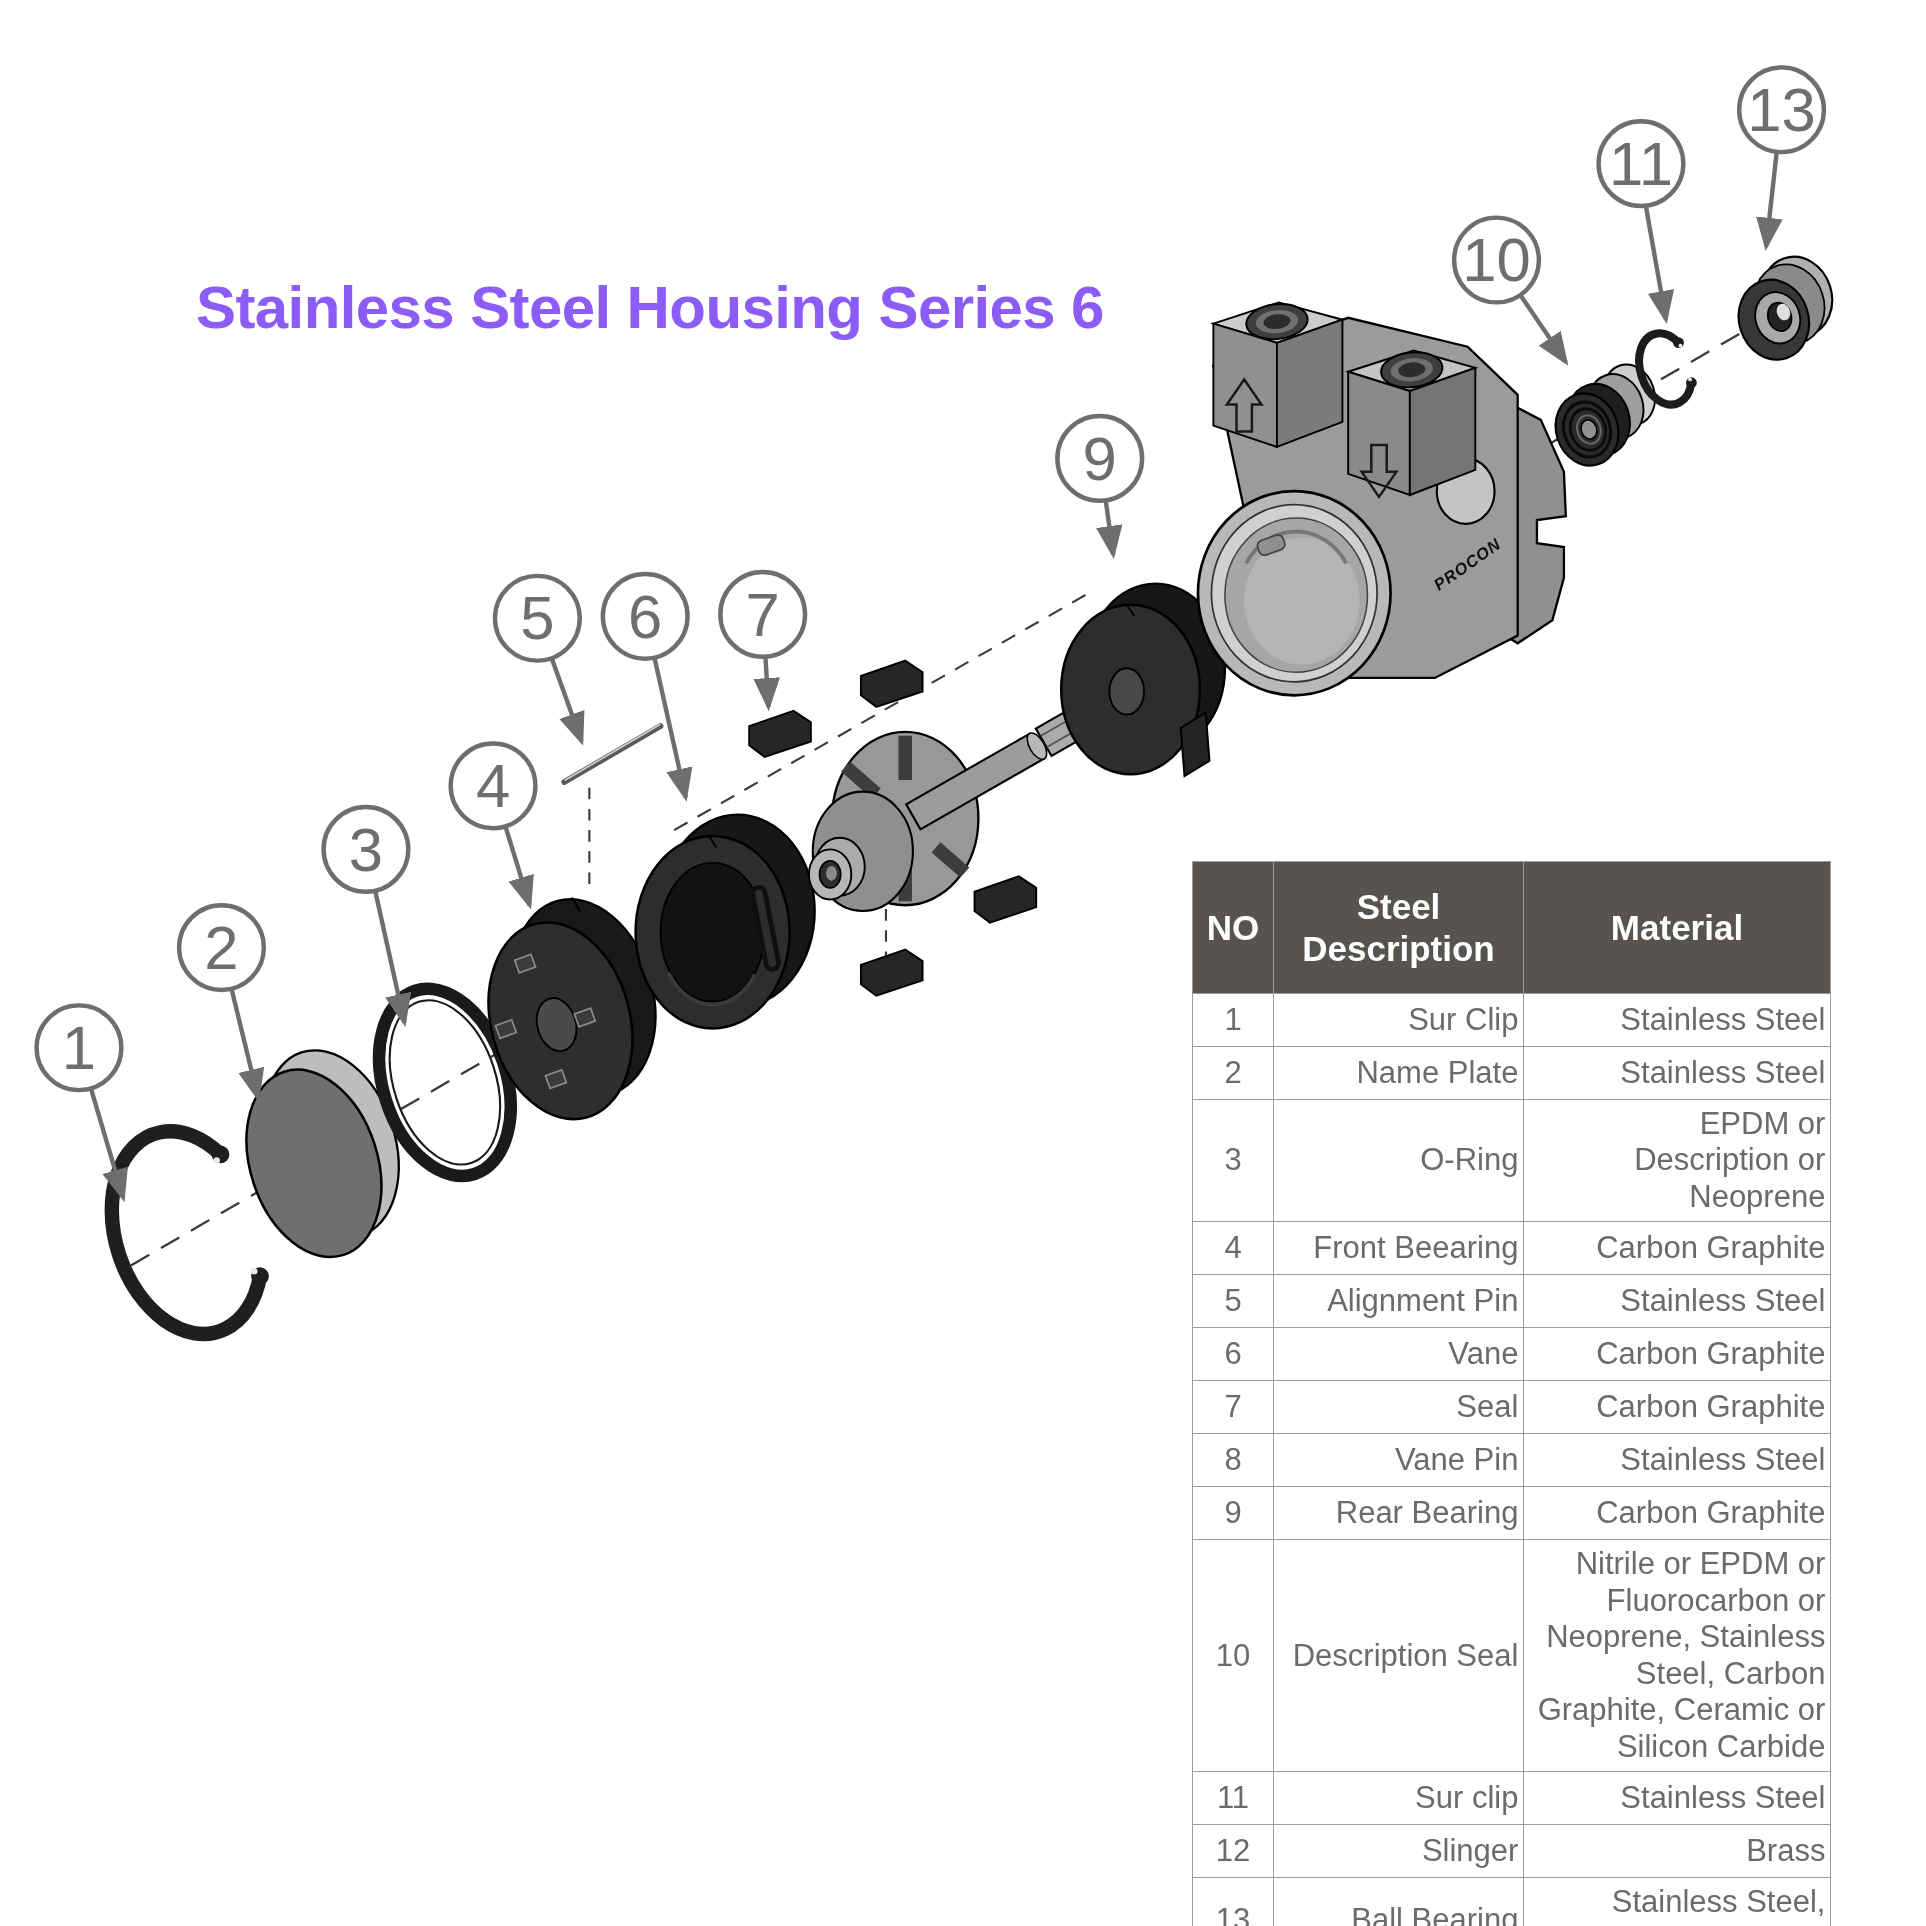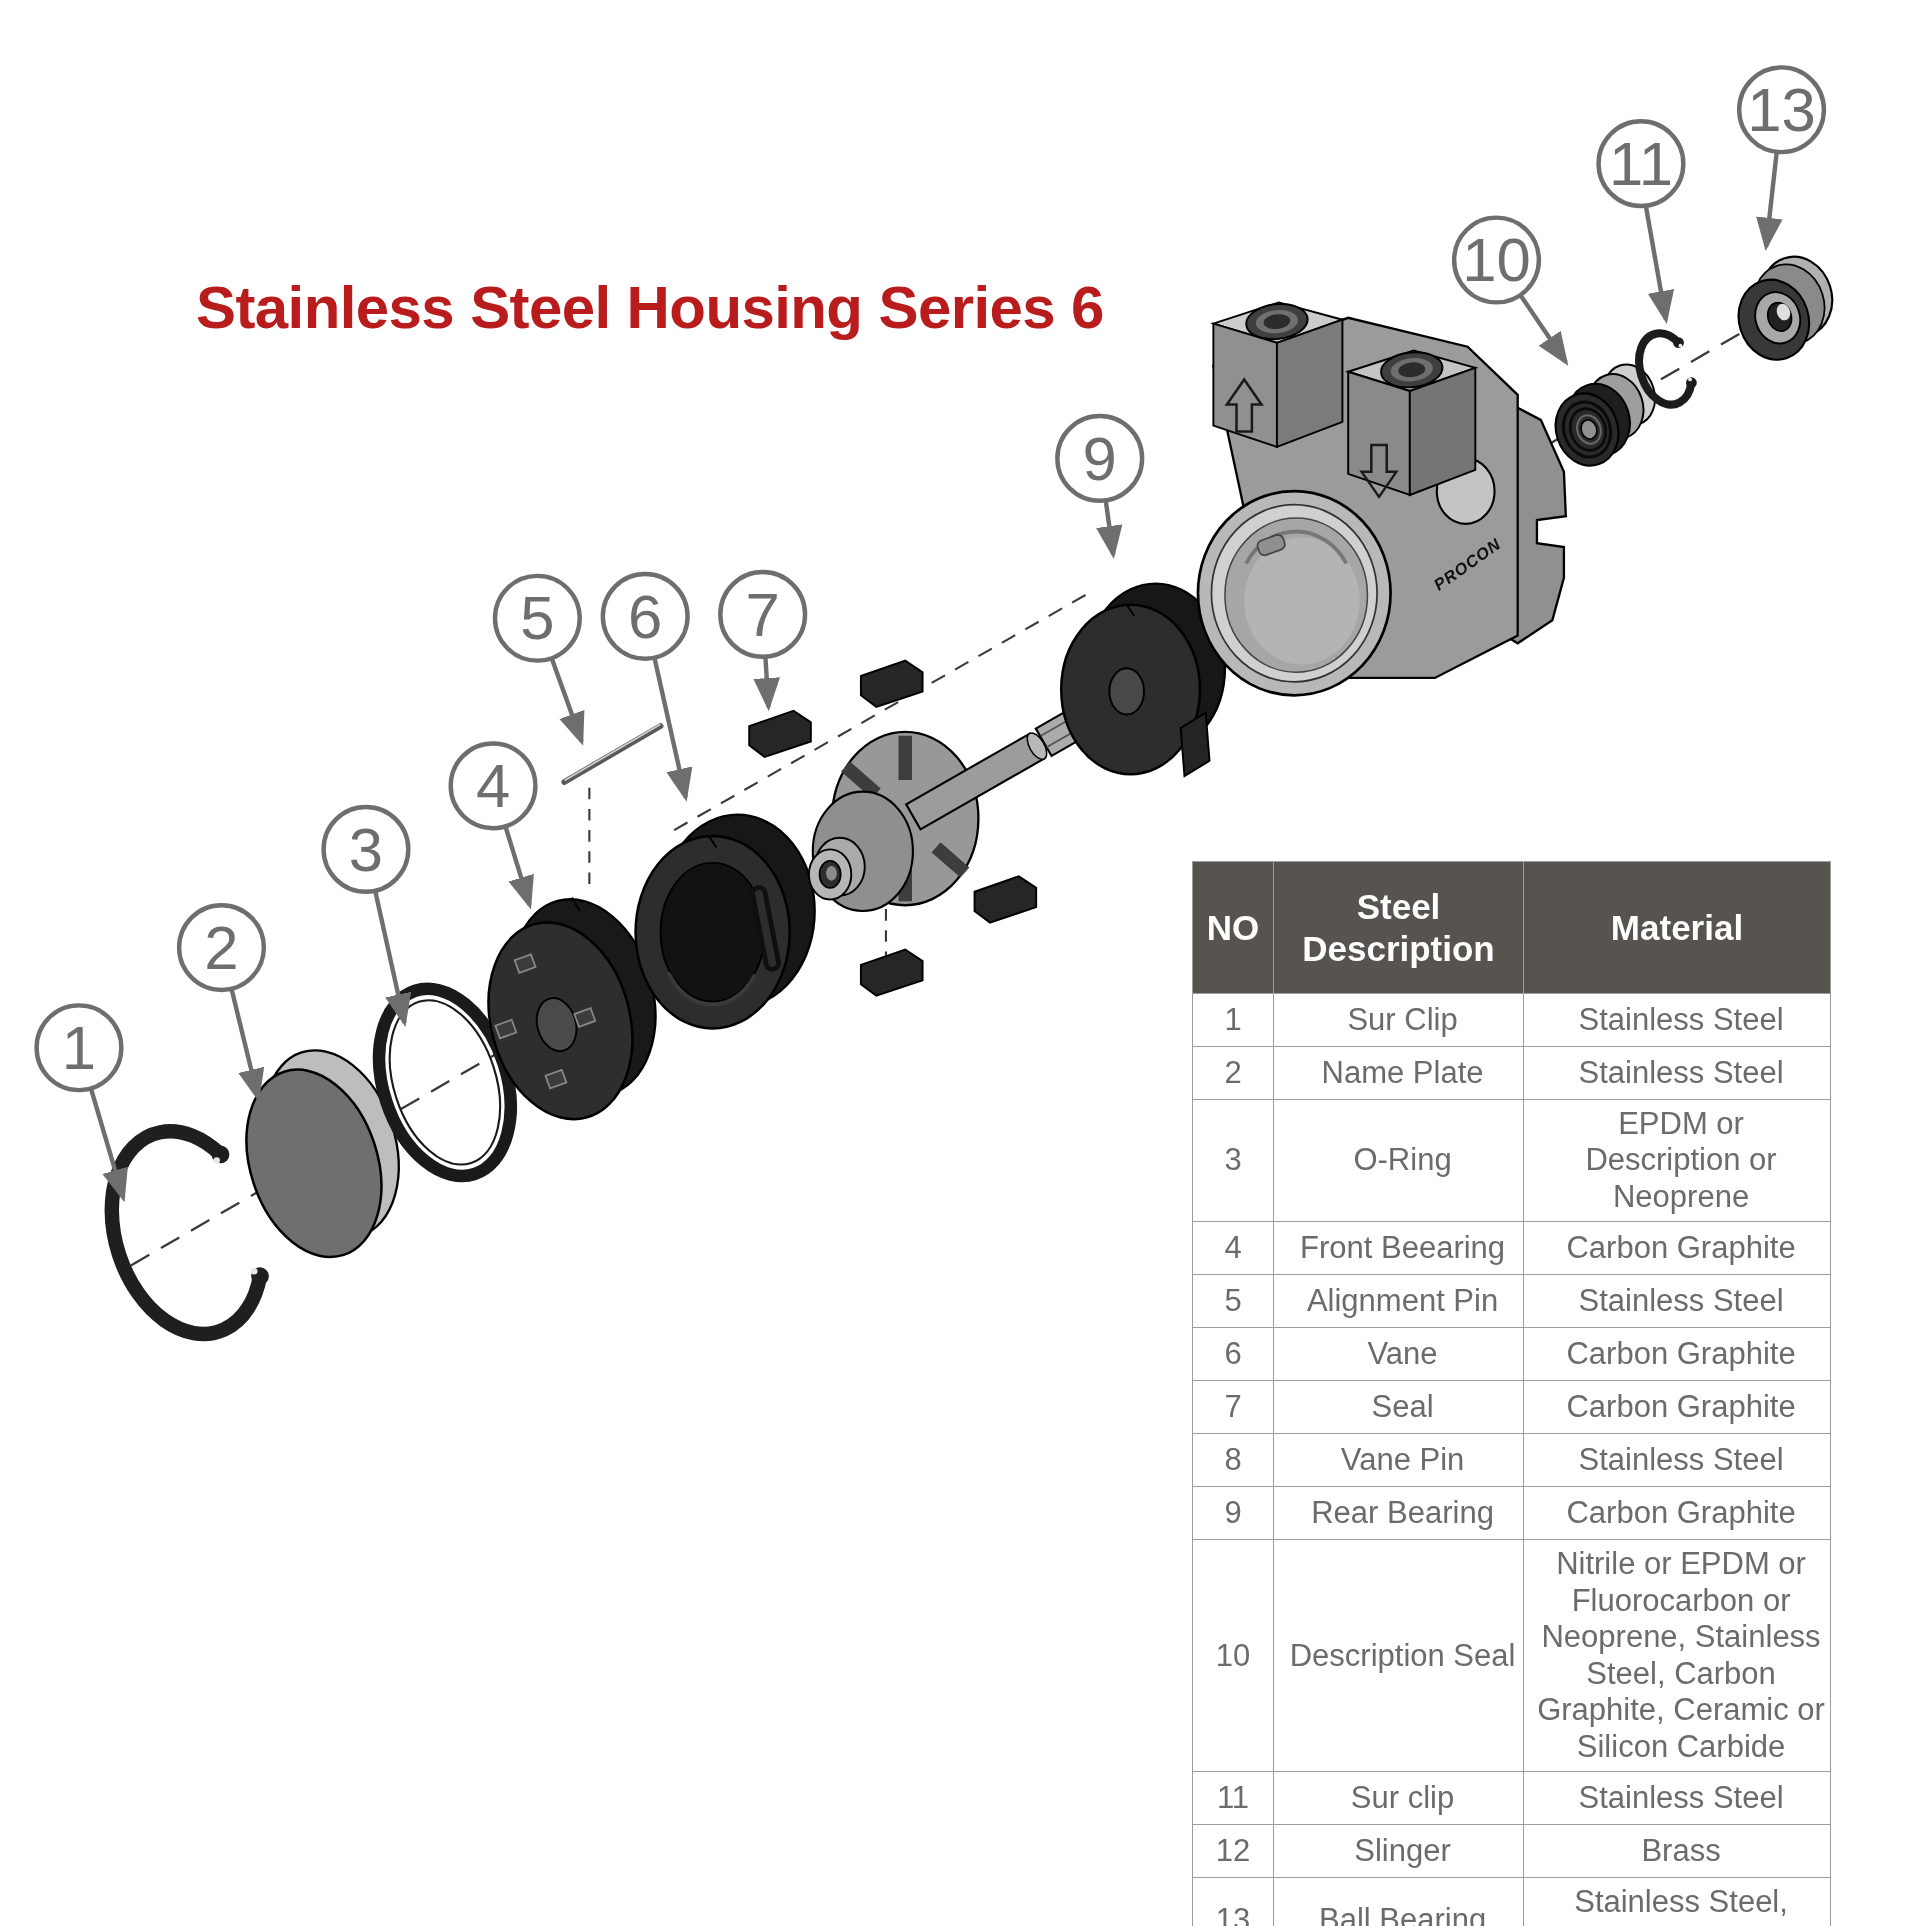"Stainless Steel Housing Series 6" #diagram-title { color: #b91c1c -> #8b5cf6 }
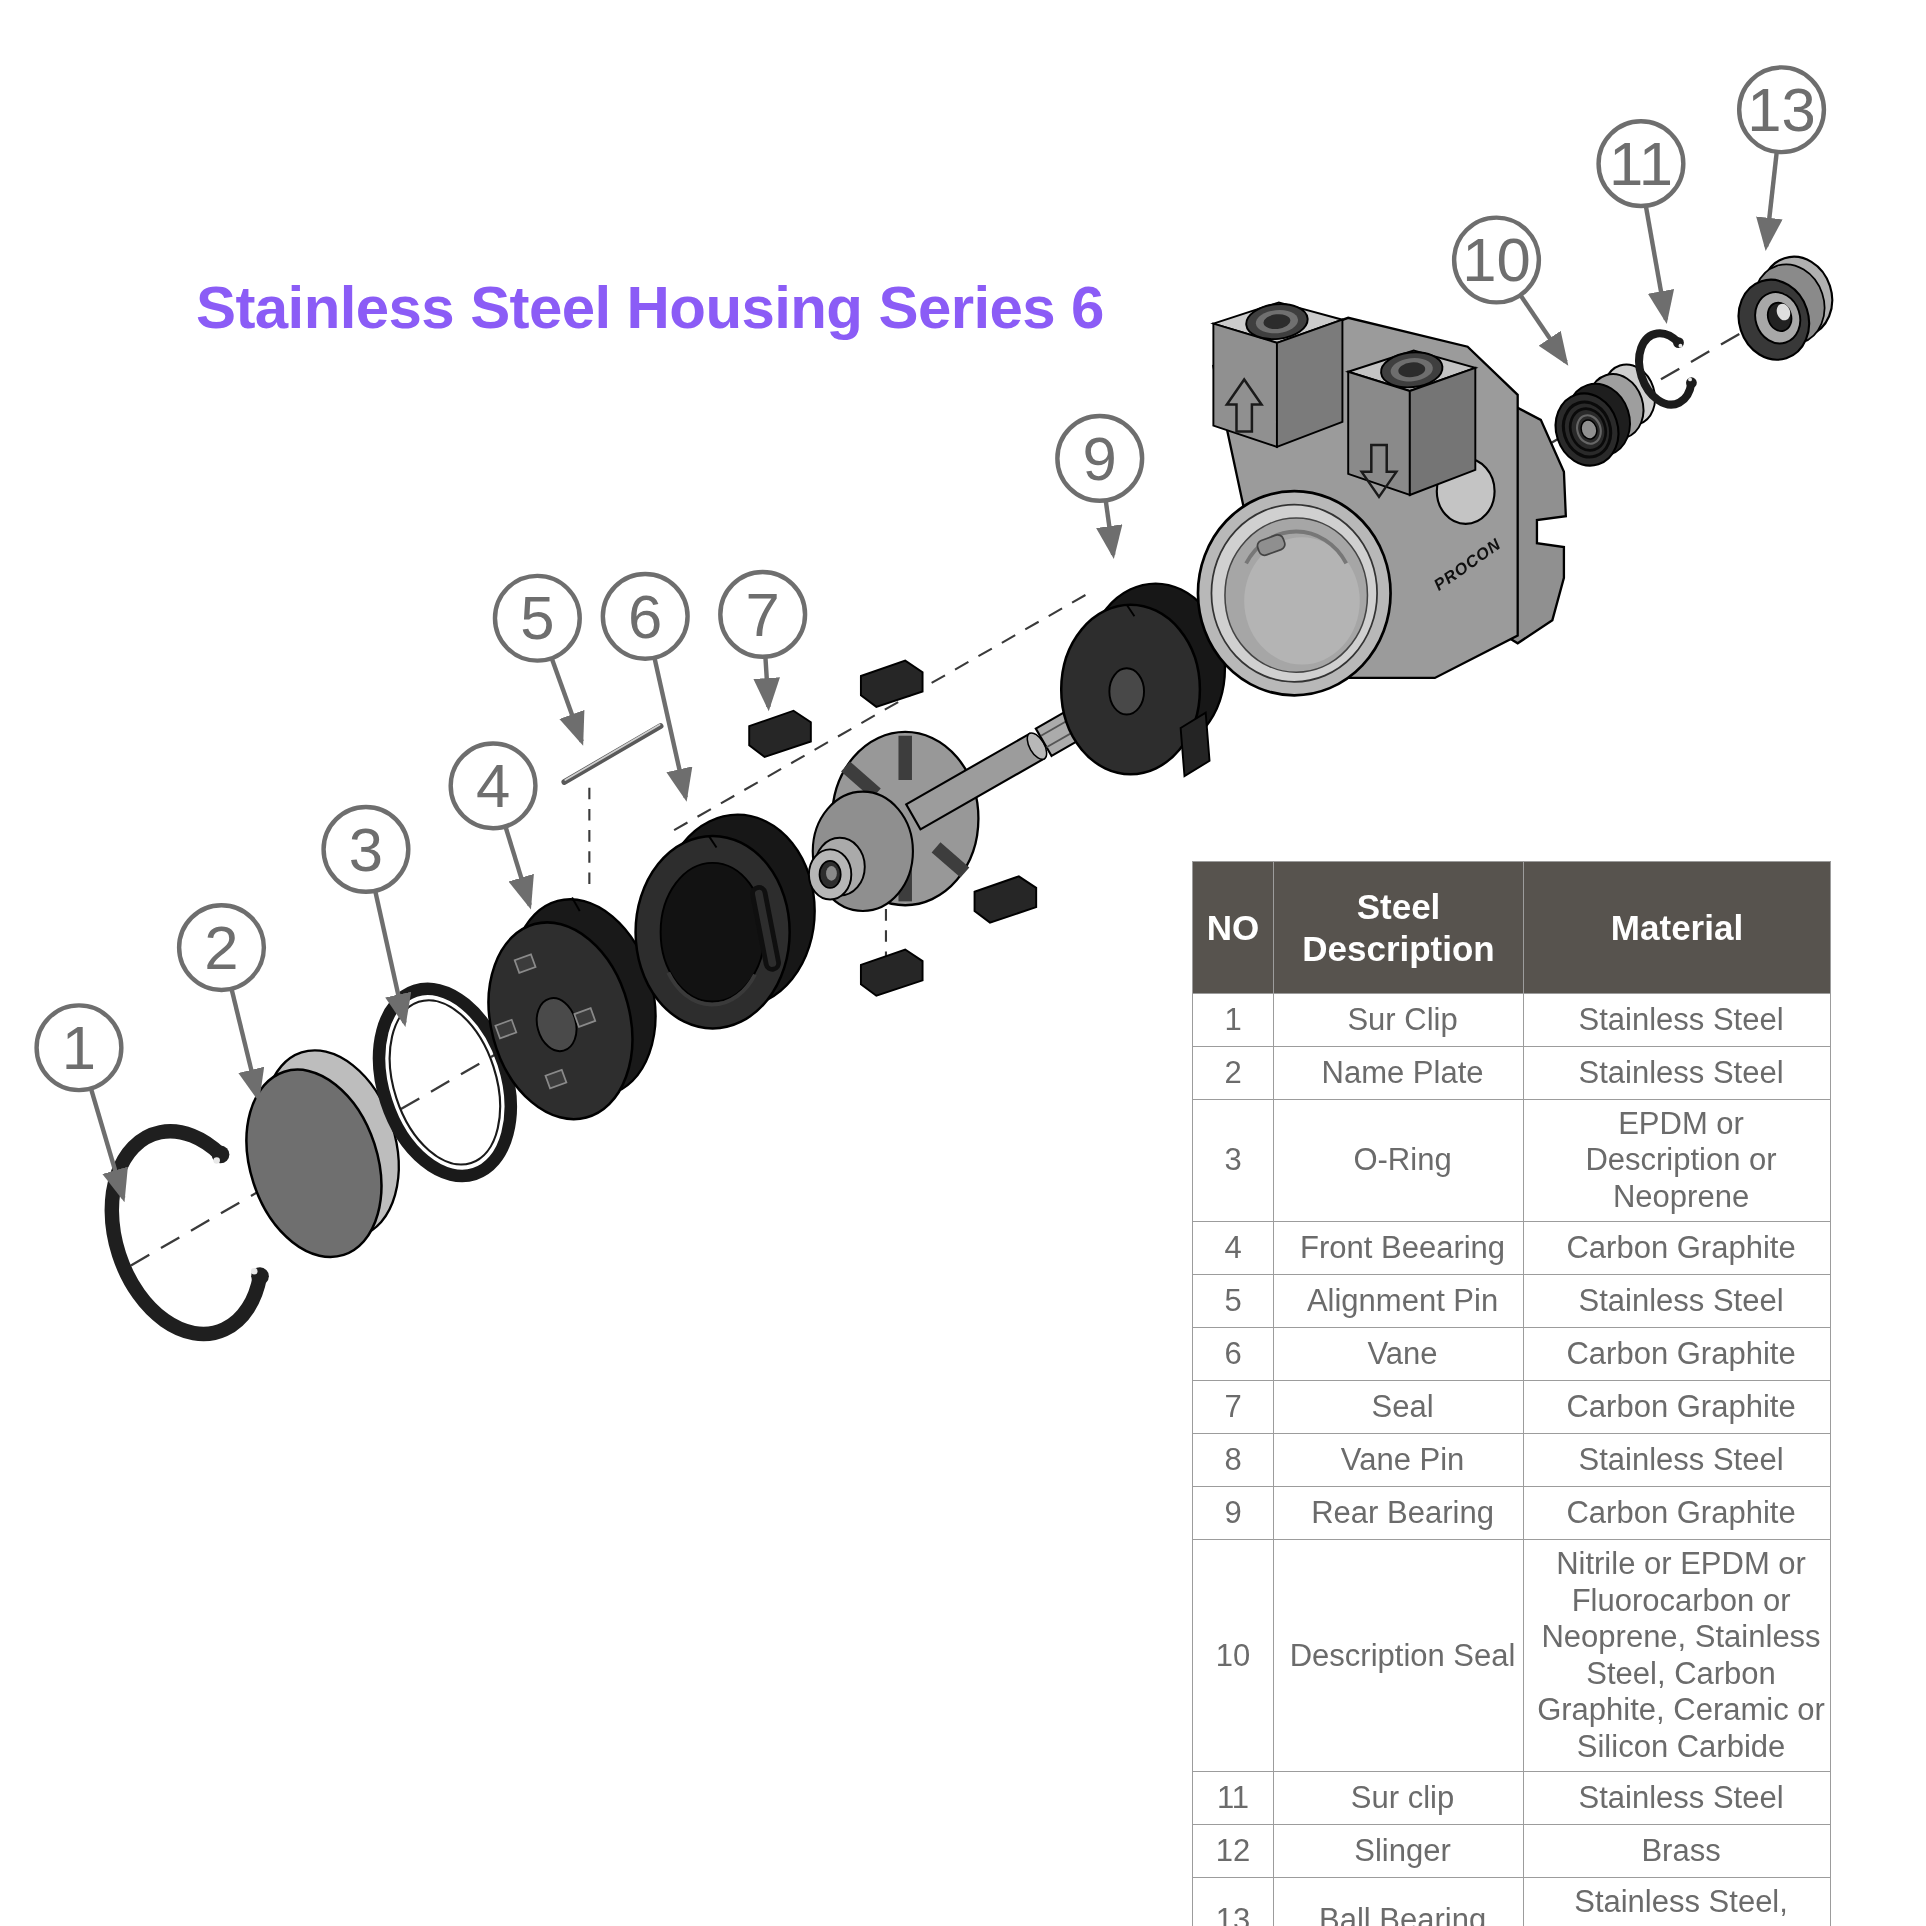"Sur Clip" #parts-table td.part,#parts-table td.mat { text-align: center -> right }
